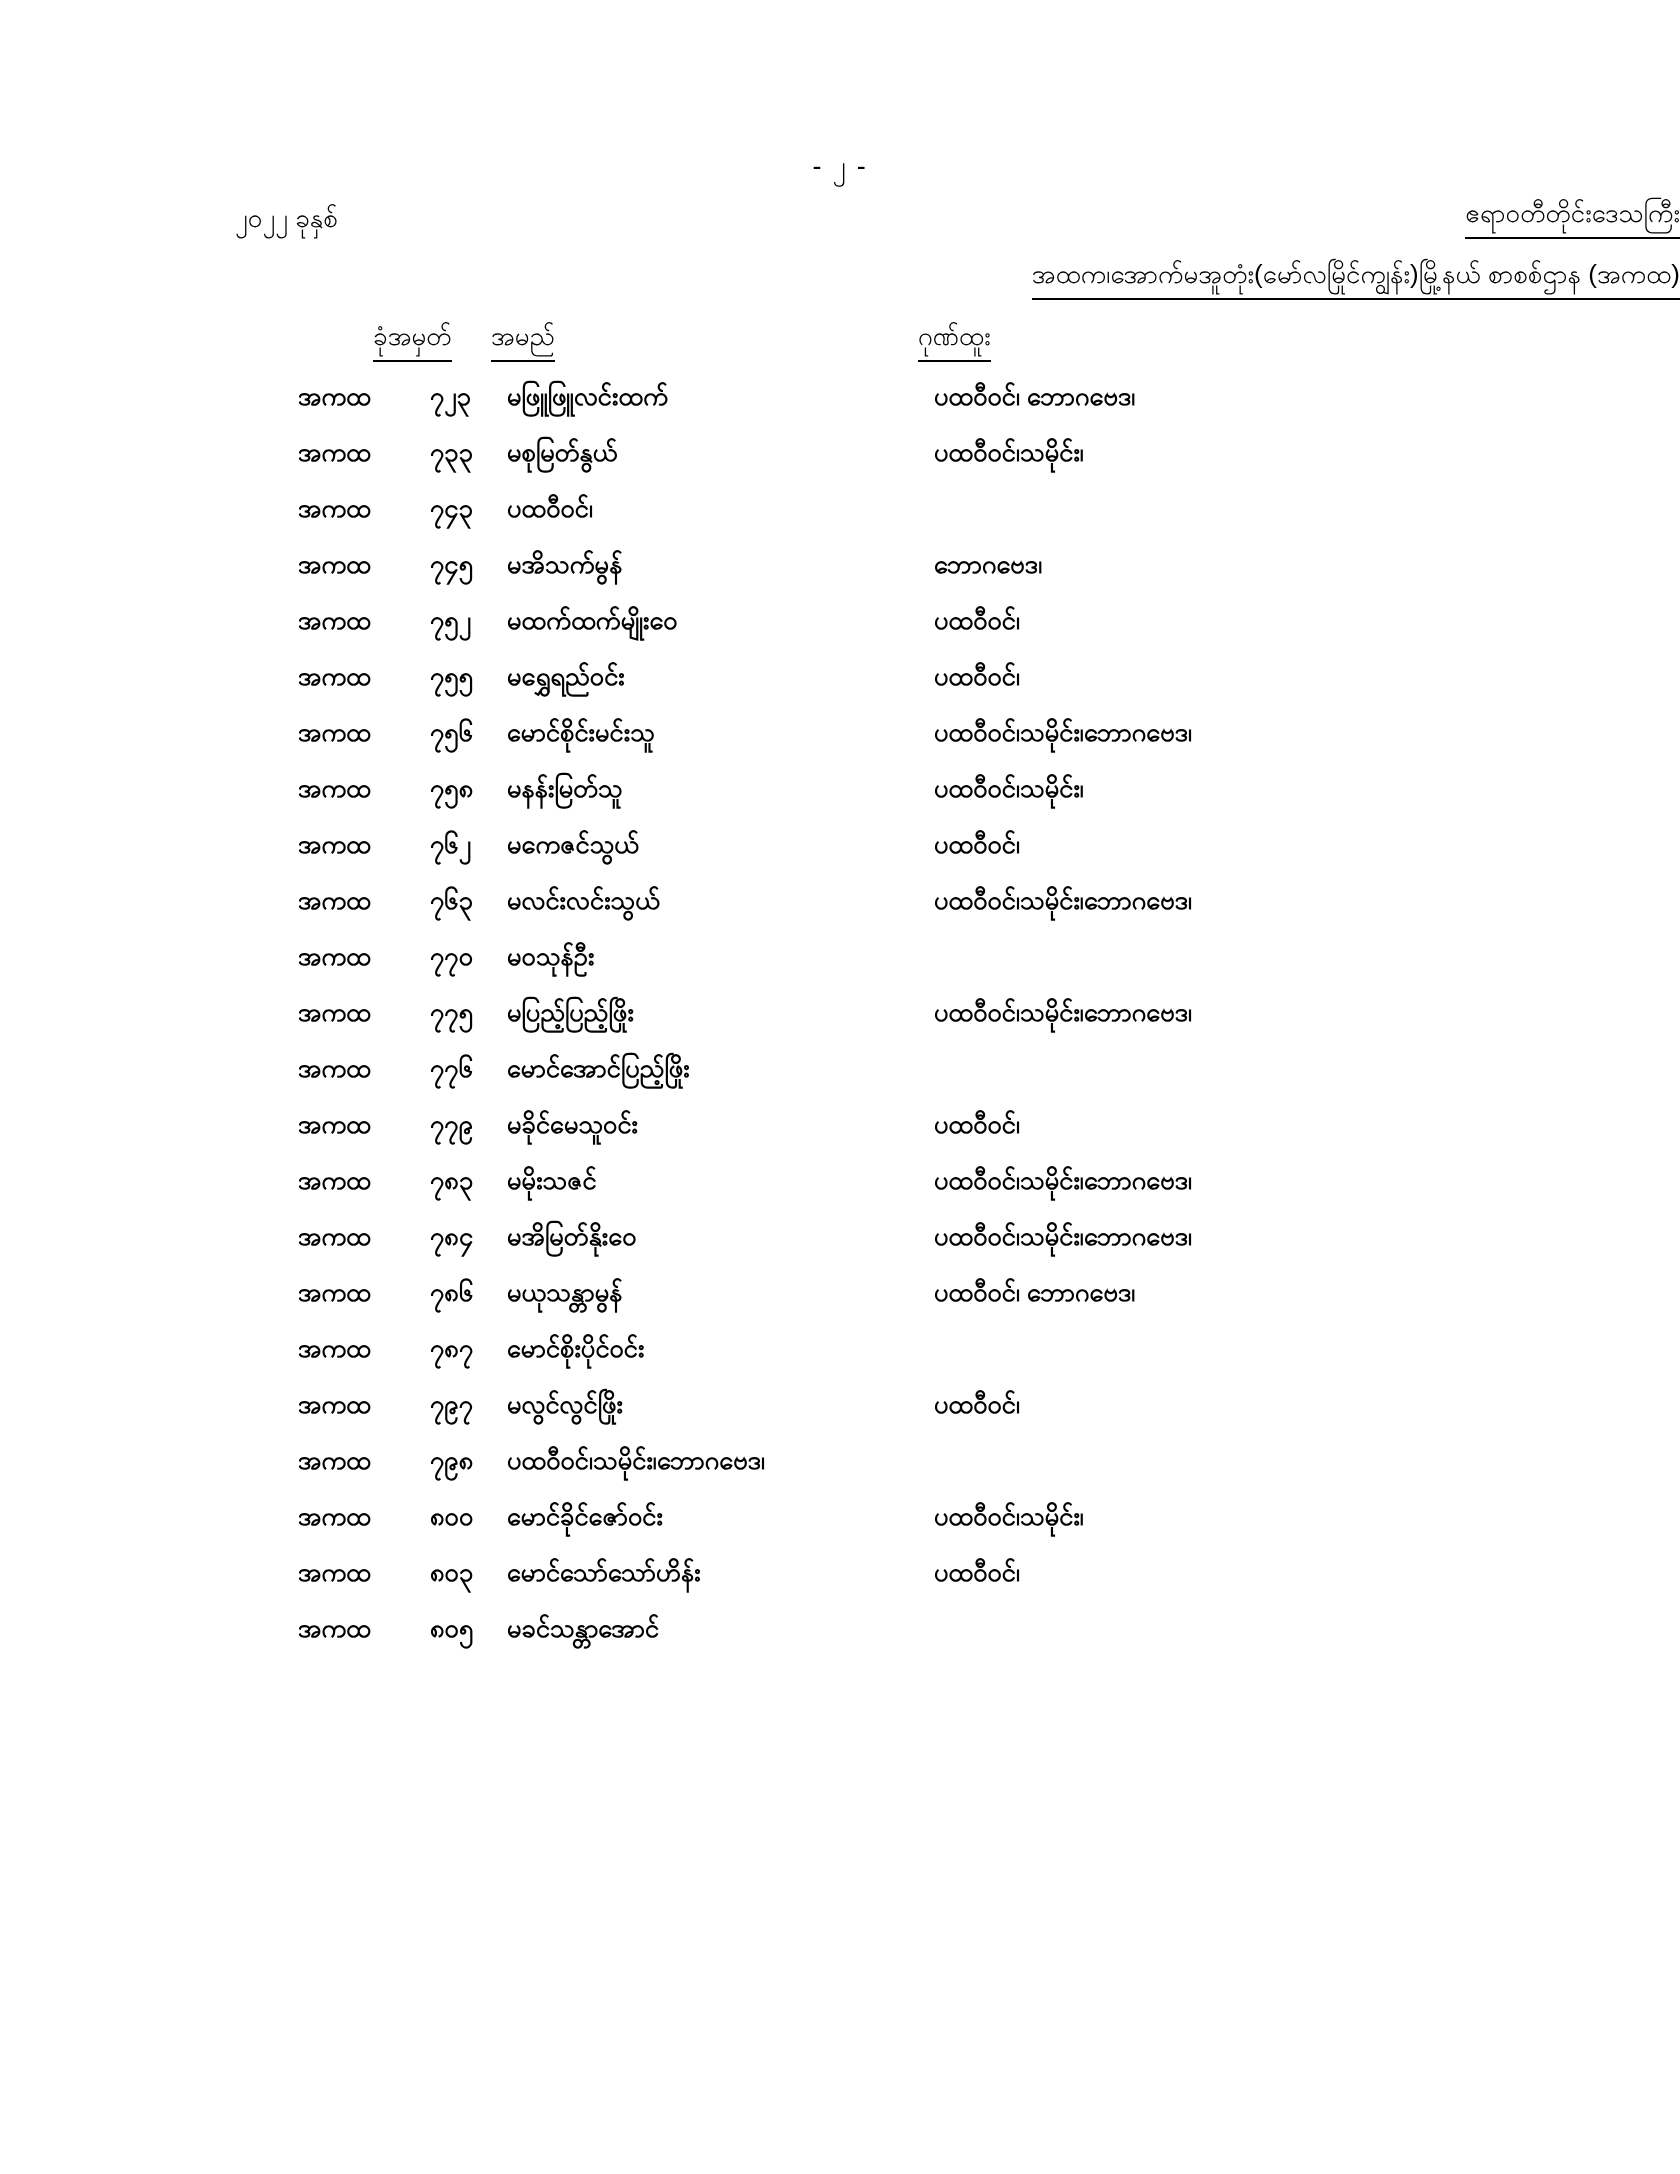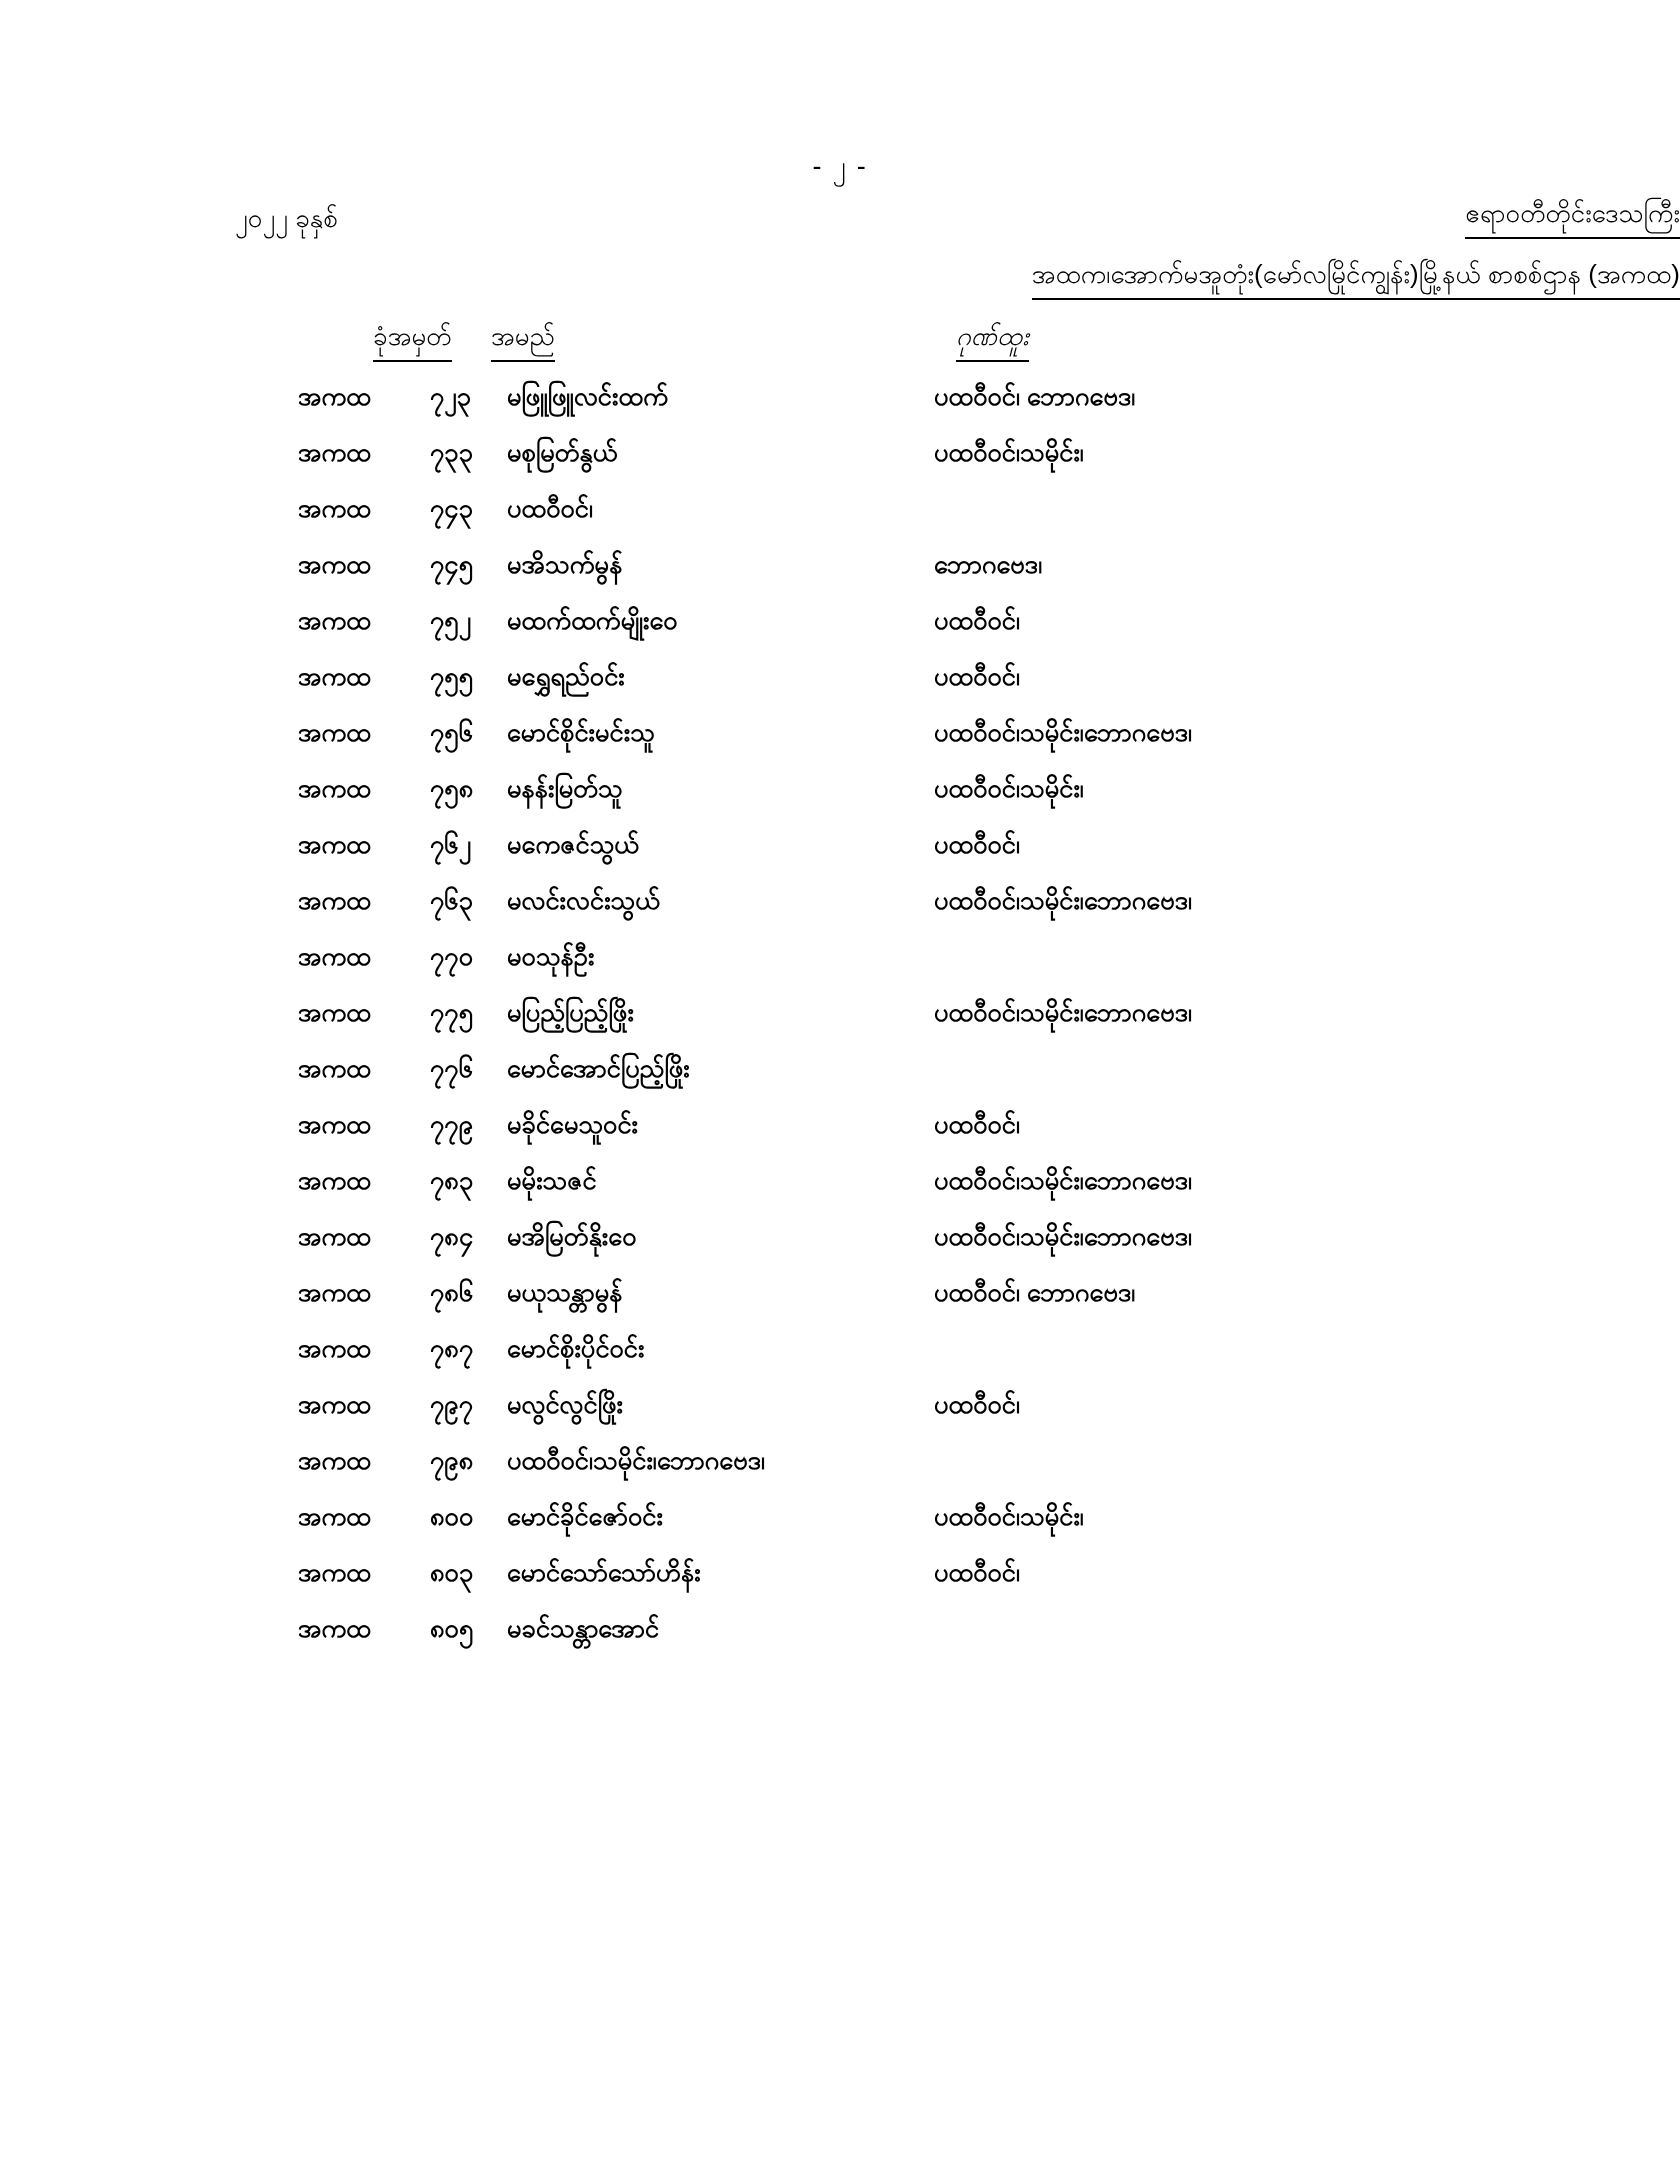"ဂုဏ်ထူး" .hdr-dist { font-style: italic -> none; left: 956px -> 918px }
